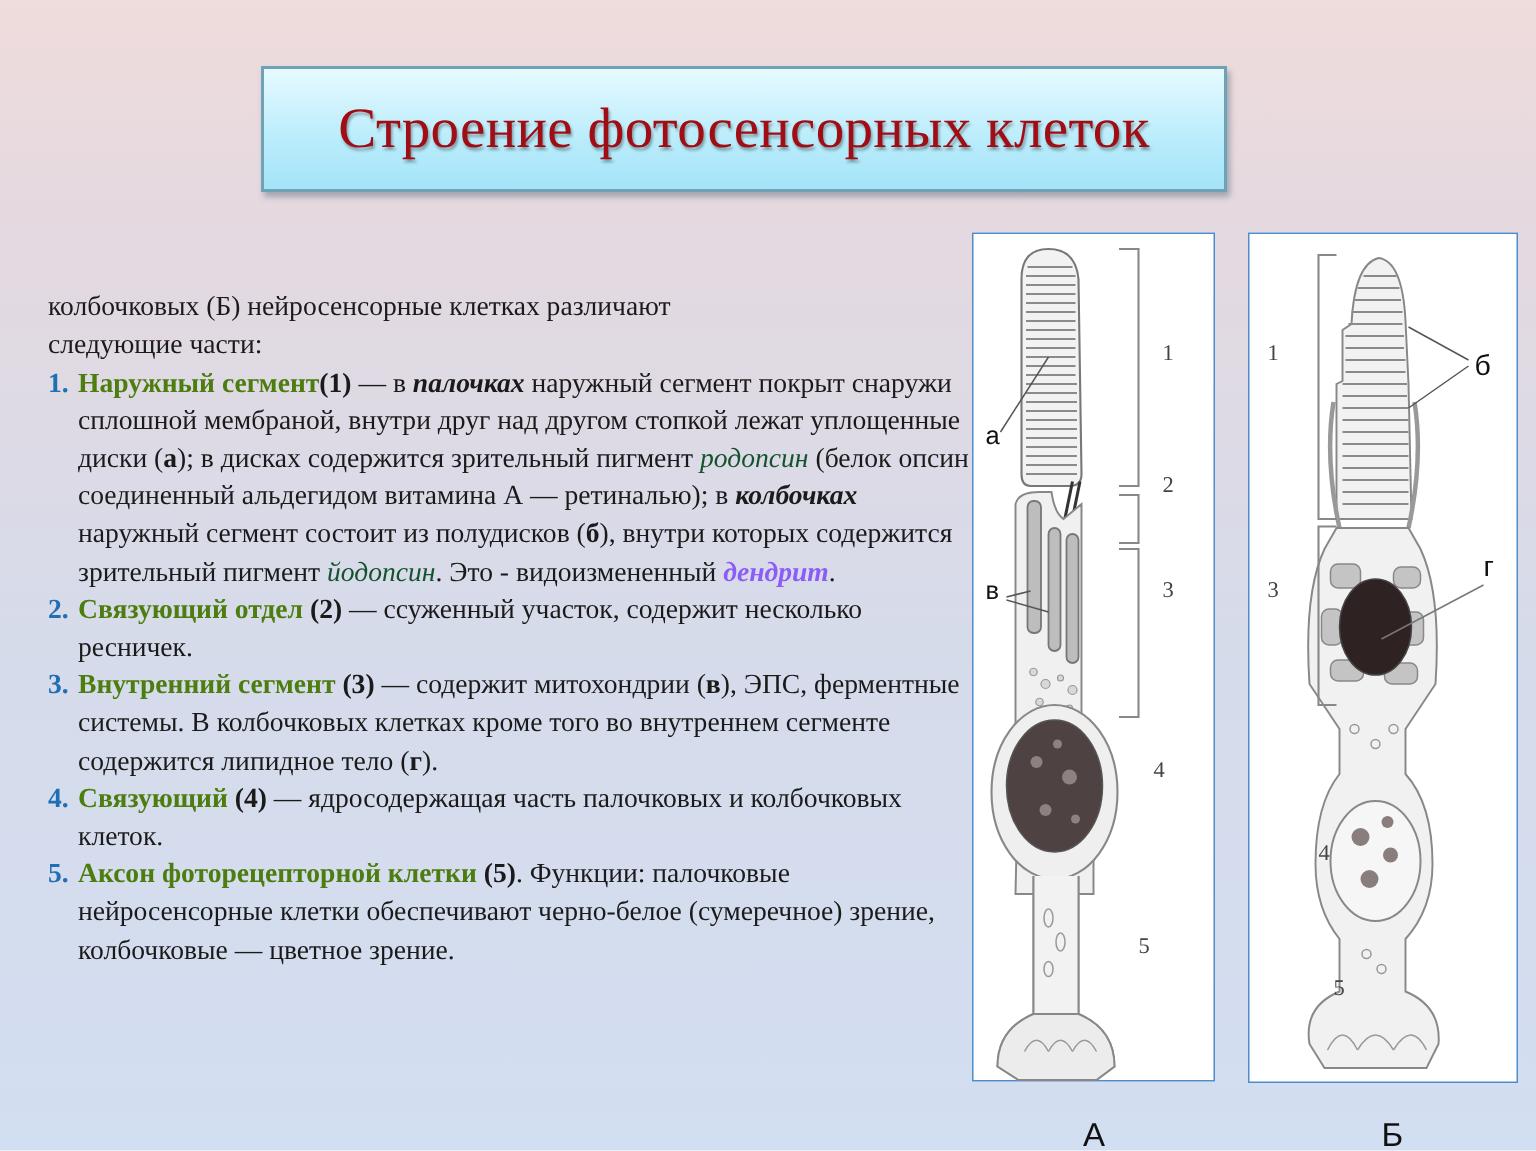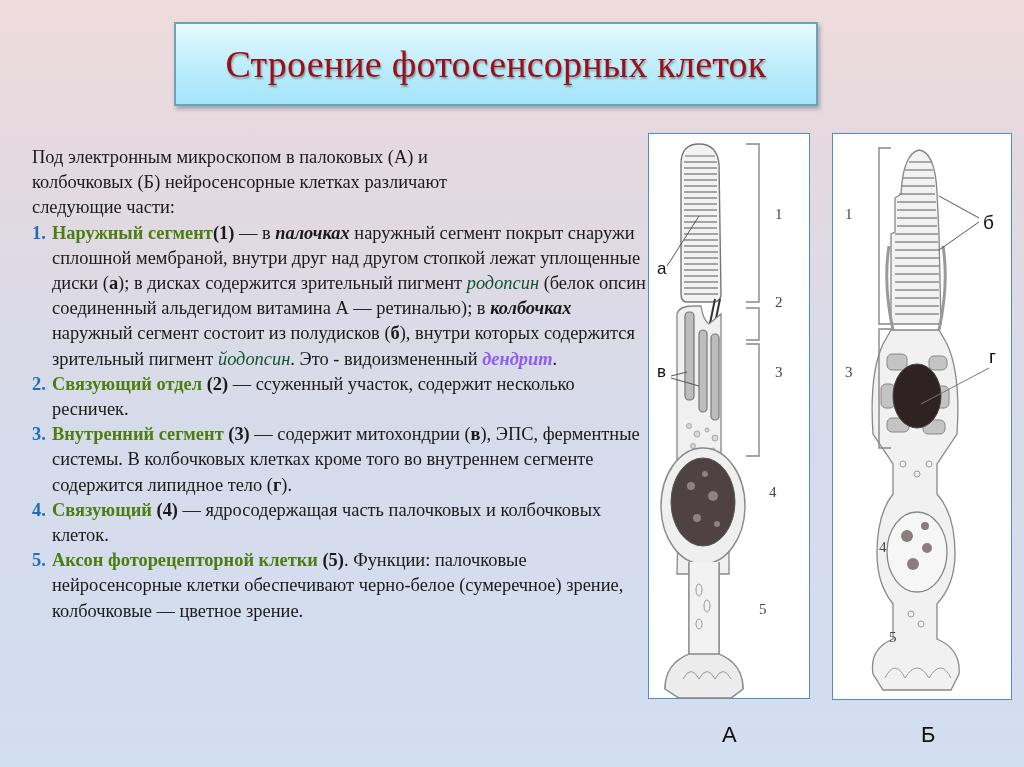"Строение фотосенсорных клеток" .slide { margin-top: none -> 22px }
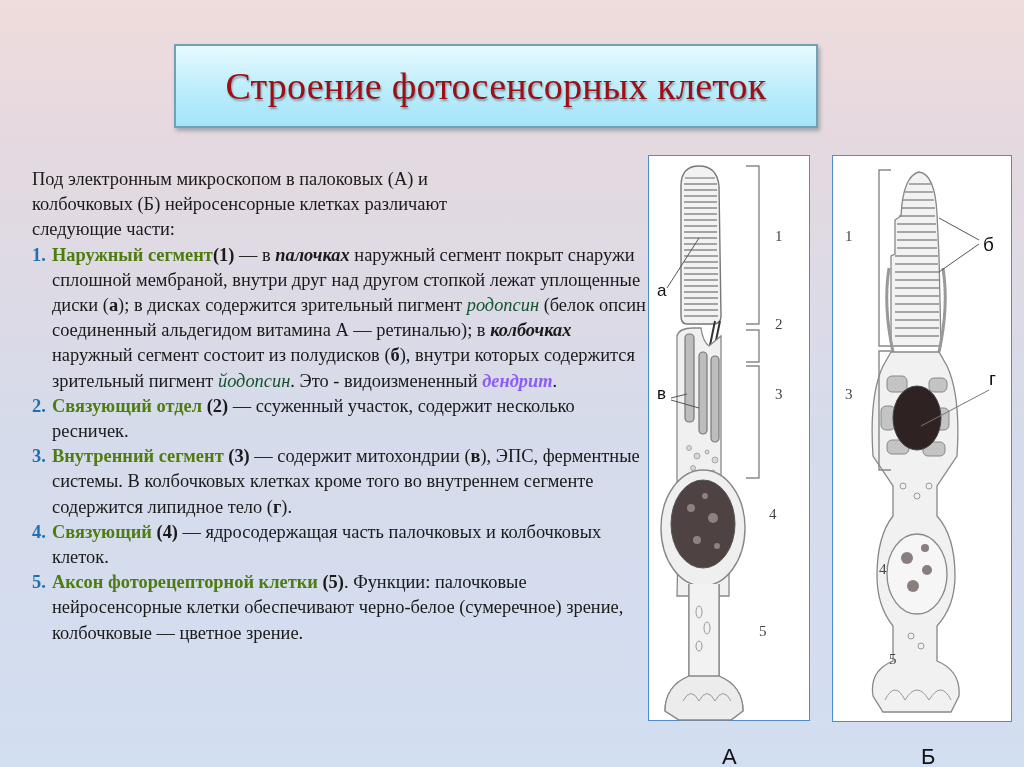"Под электронным микроскопом в палоковых" span { html: <span>Под электронным микроскопом в палоковых (А) и</span> -> none }
